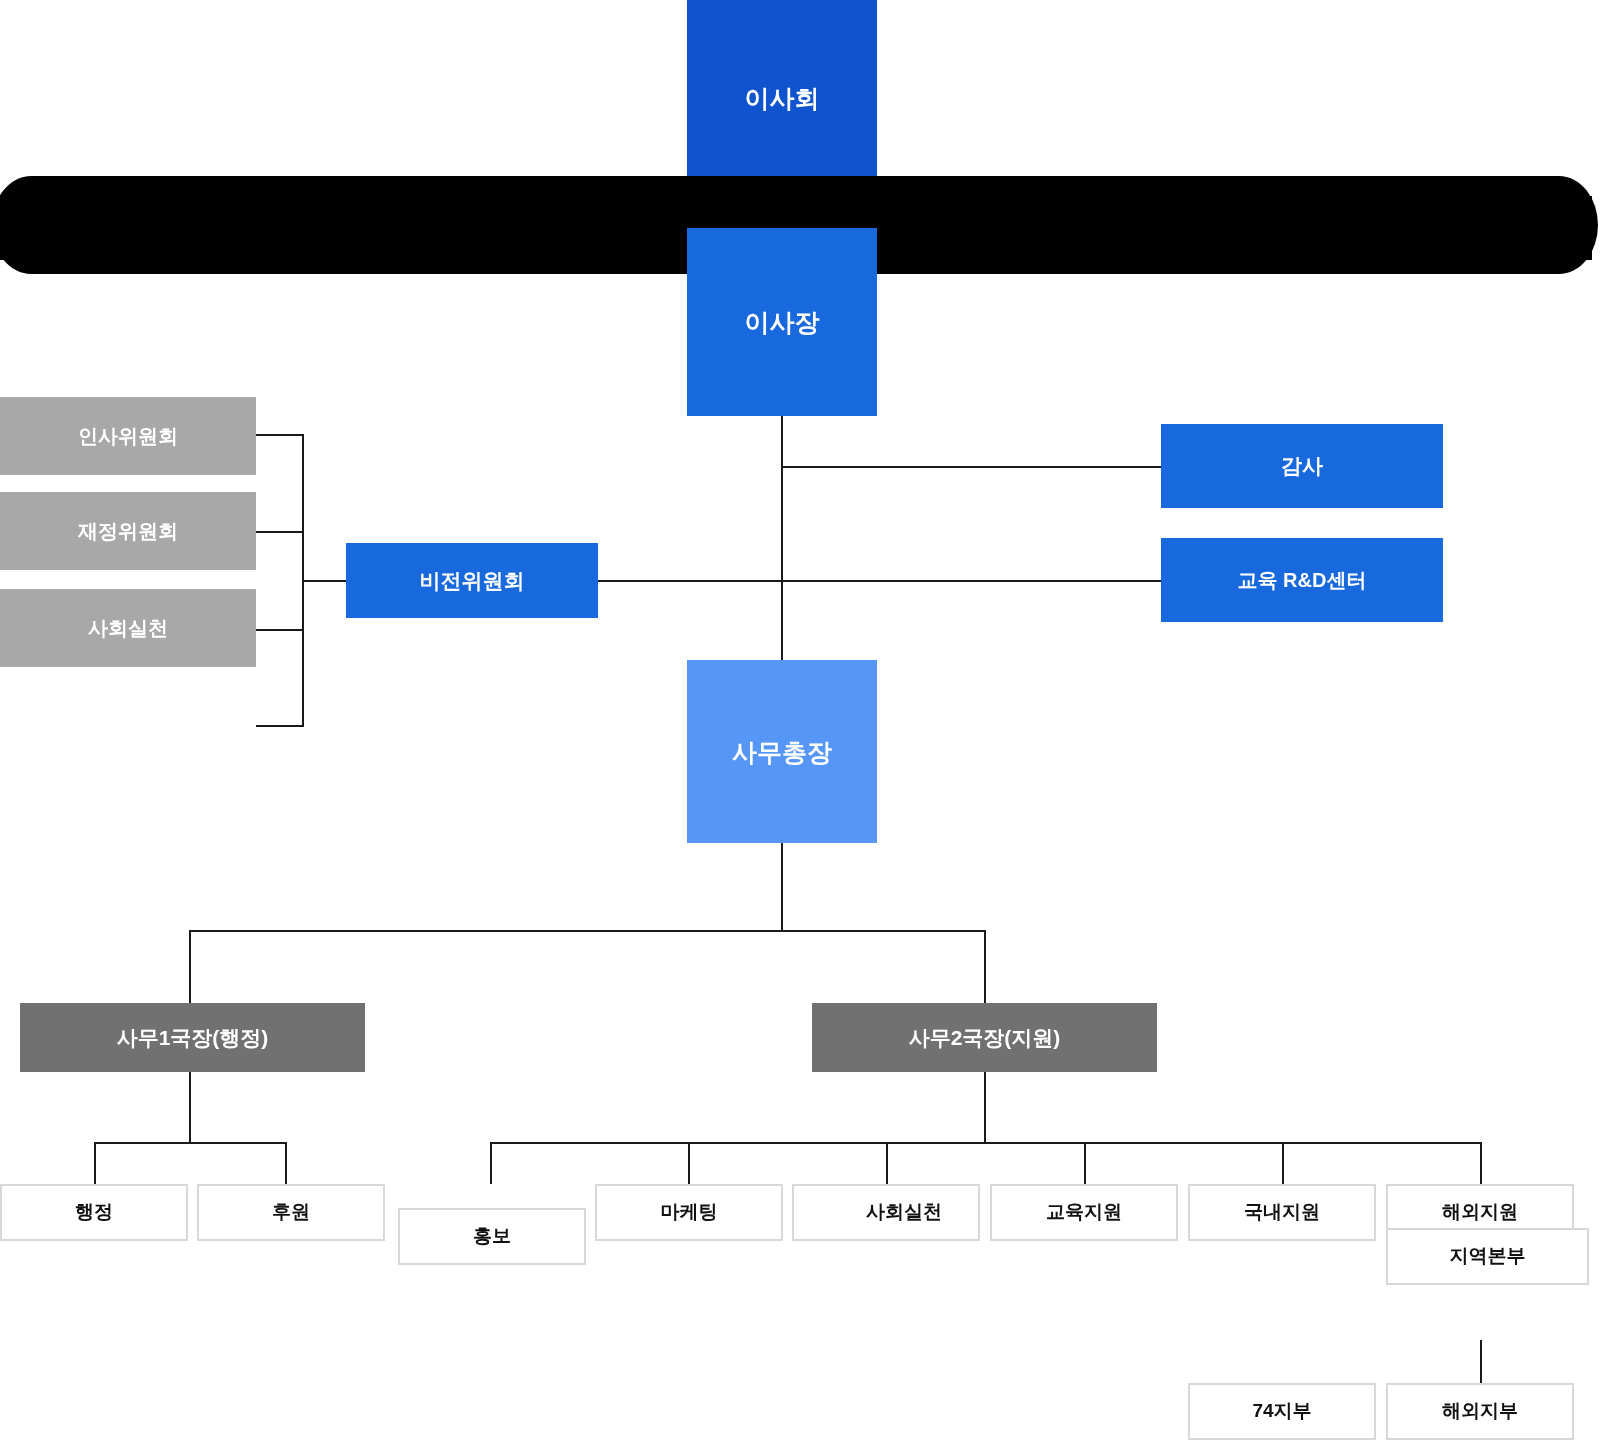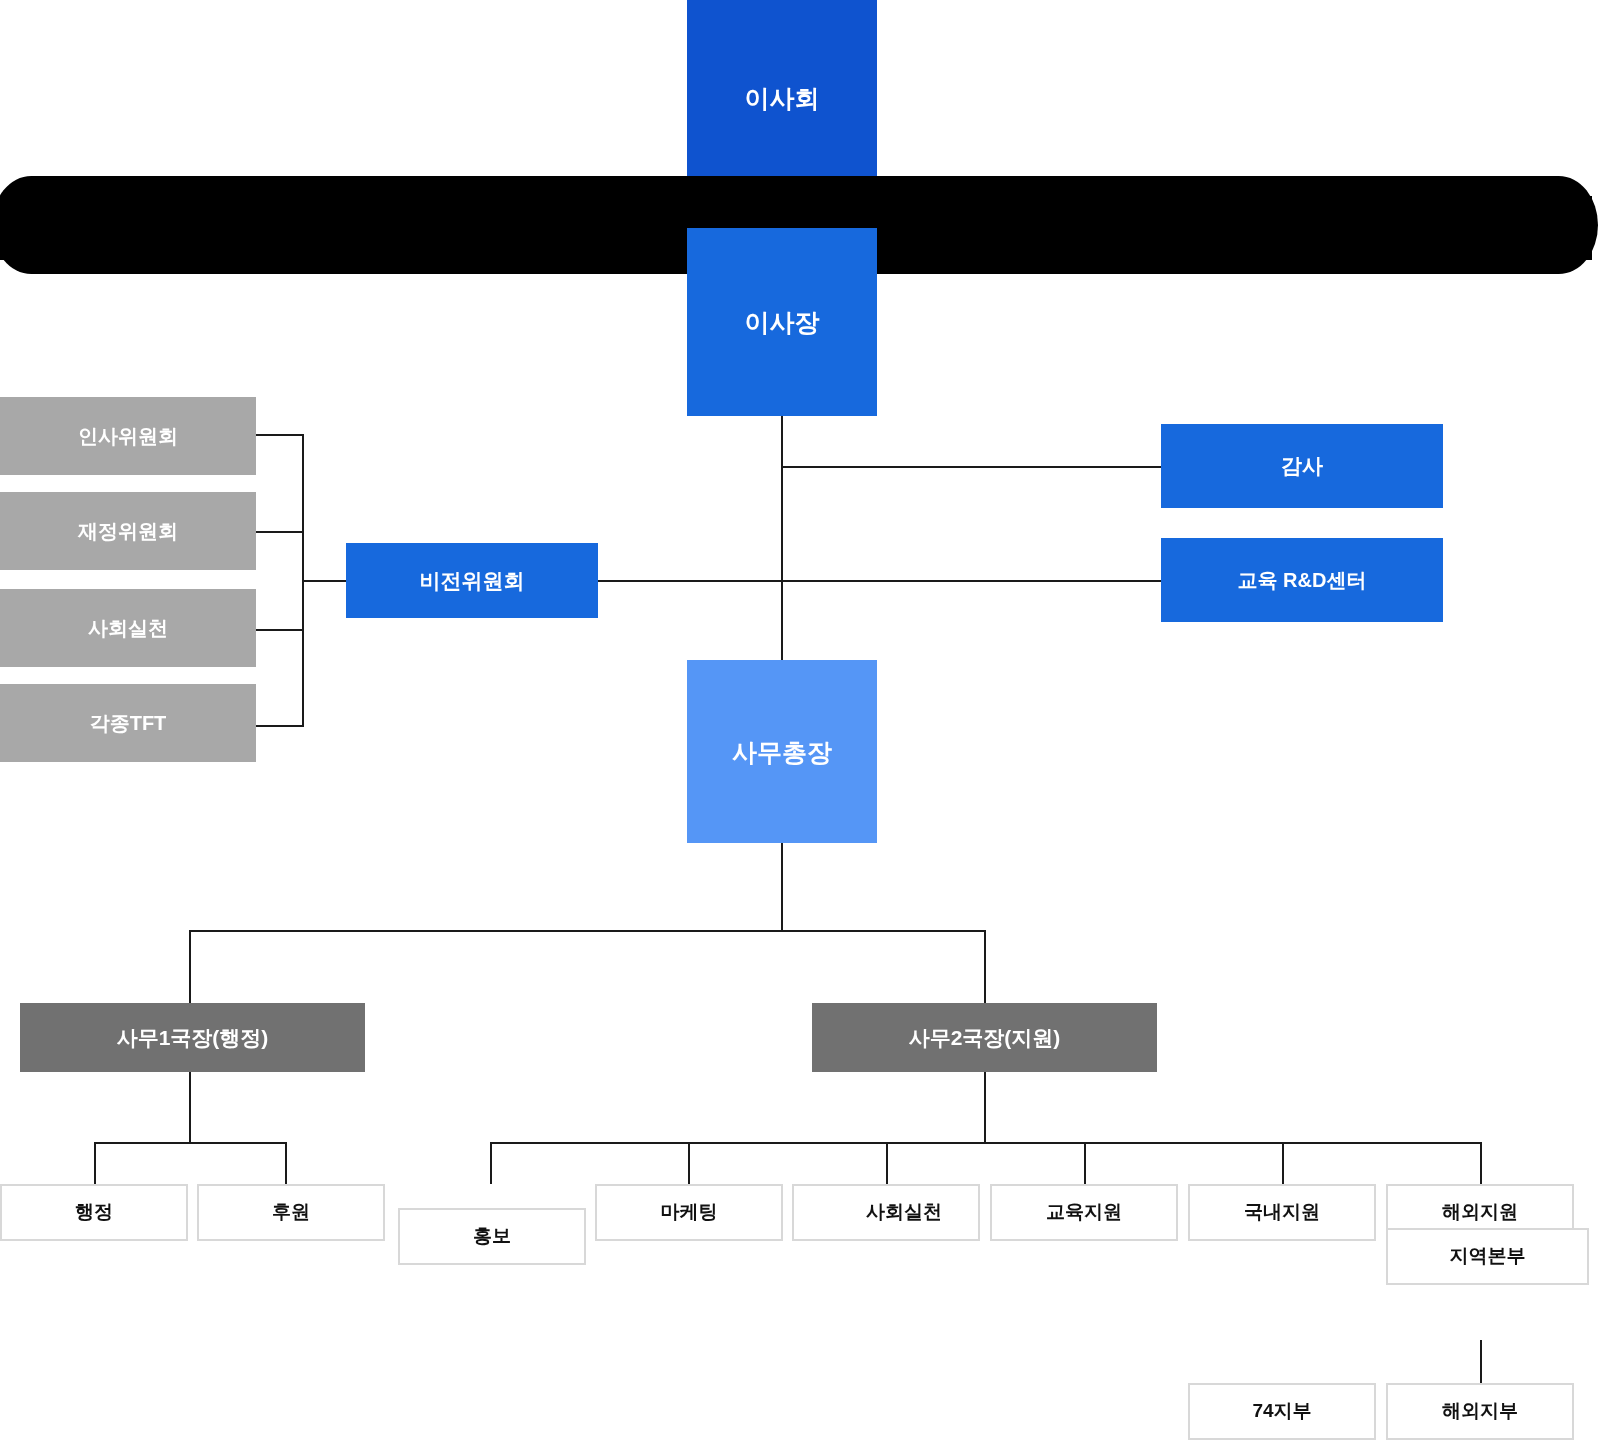"각종TFT" div.node { html: <div> <span>각종TFT</span> </div> -> none }
